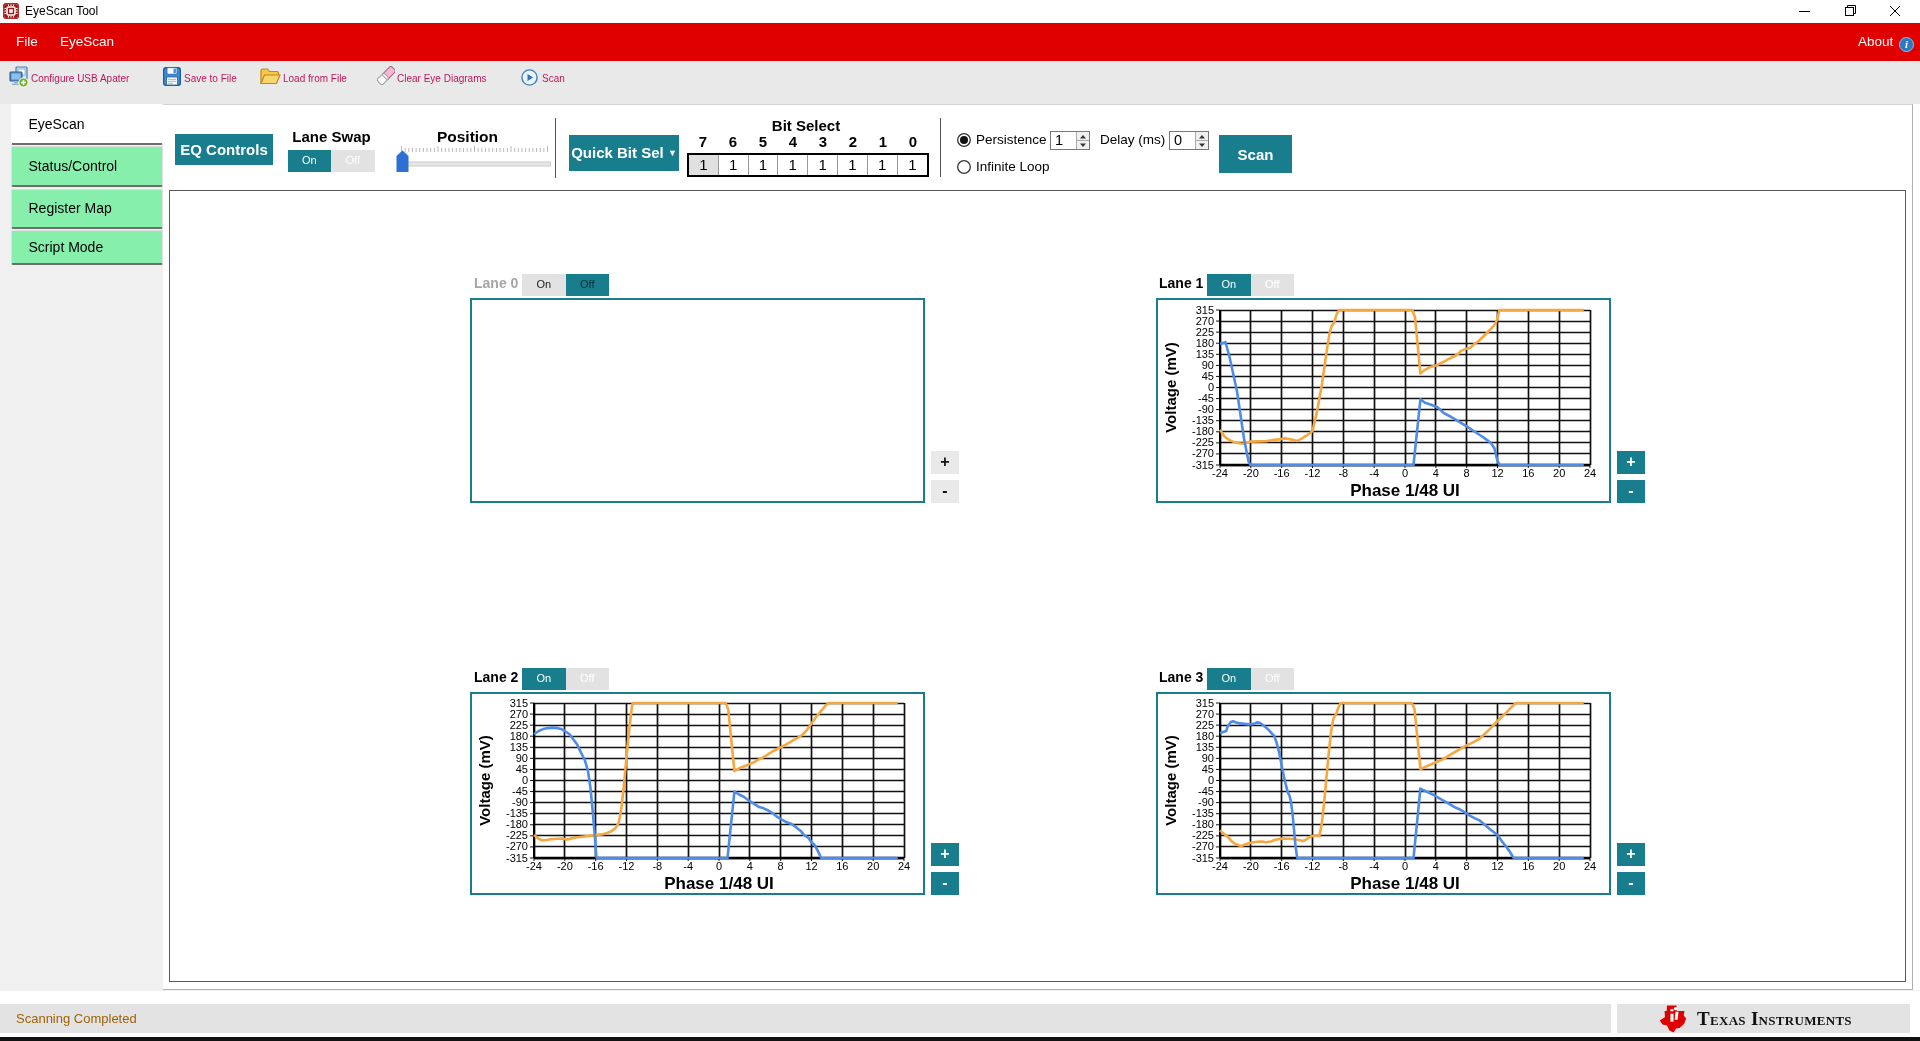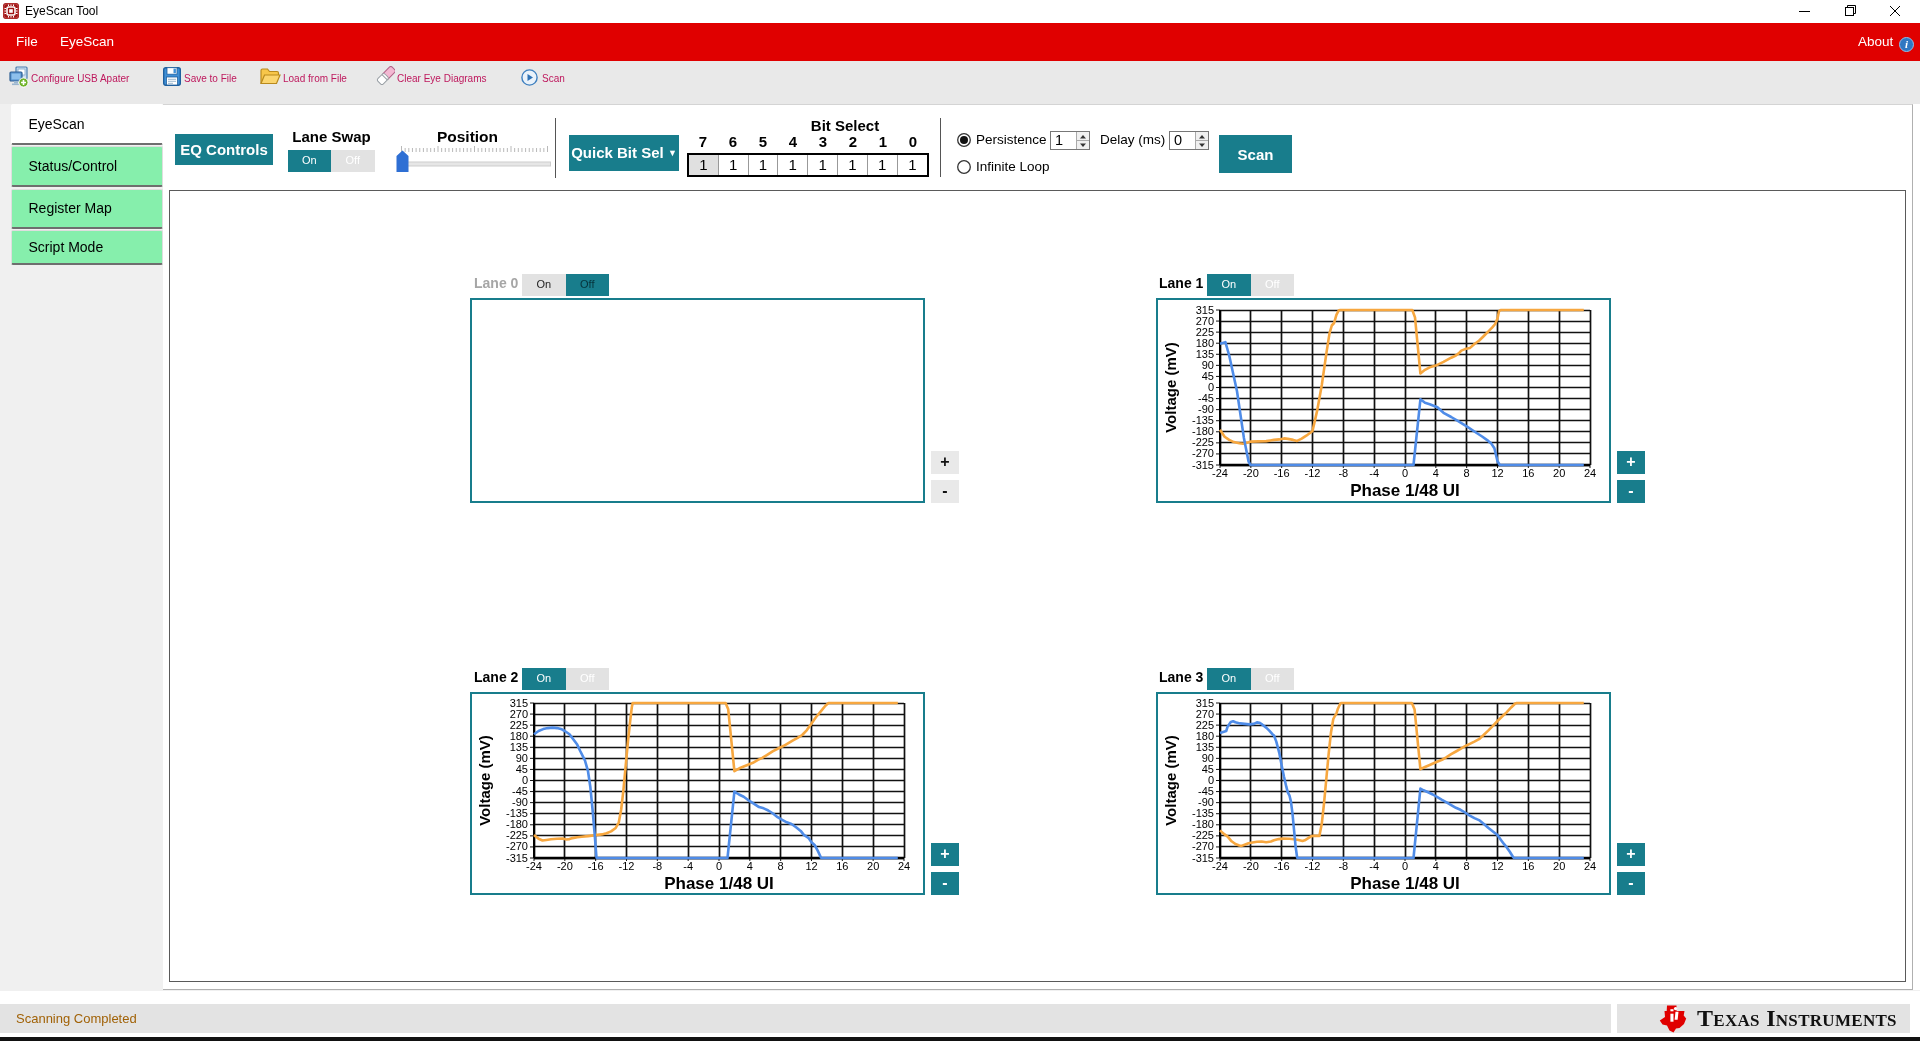"Bit Select" div.abs { left: 800px -> 761px }
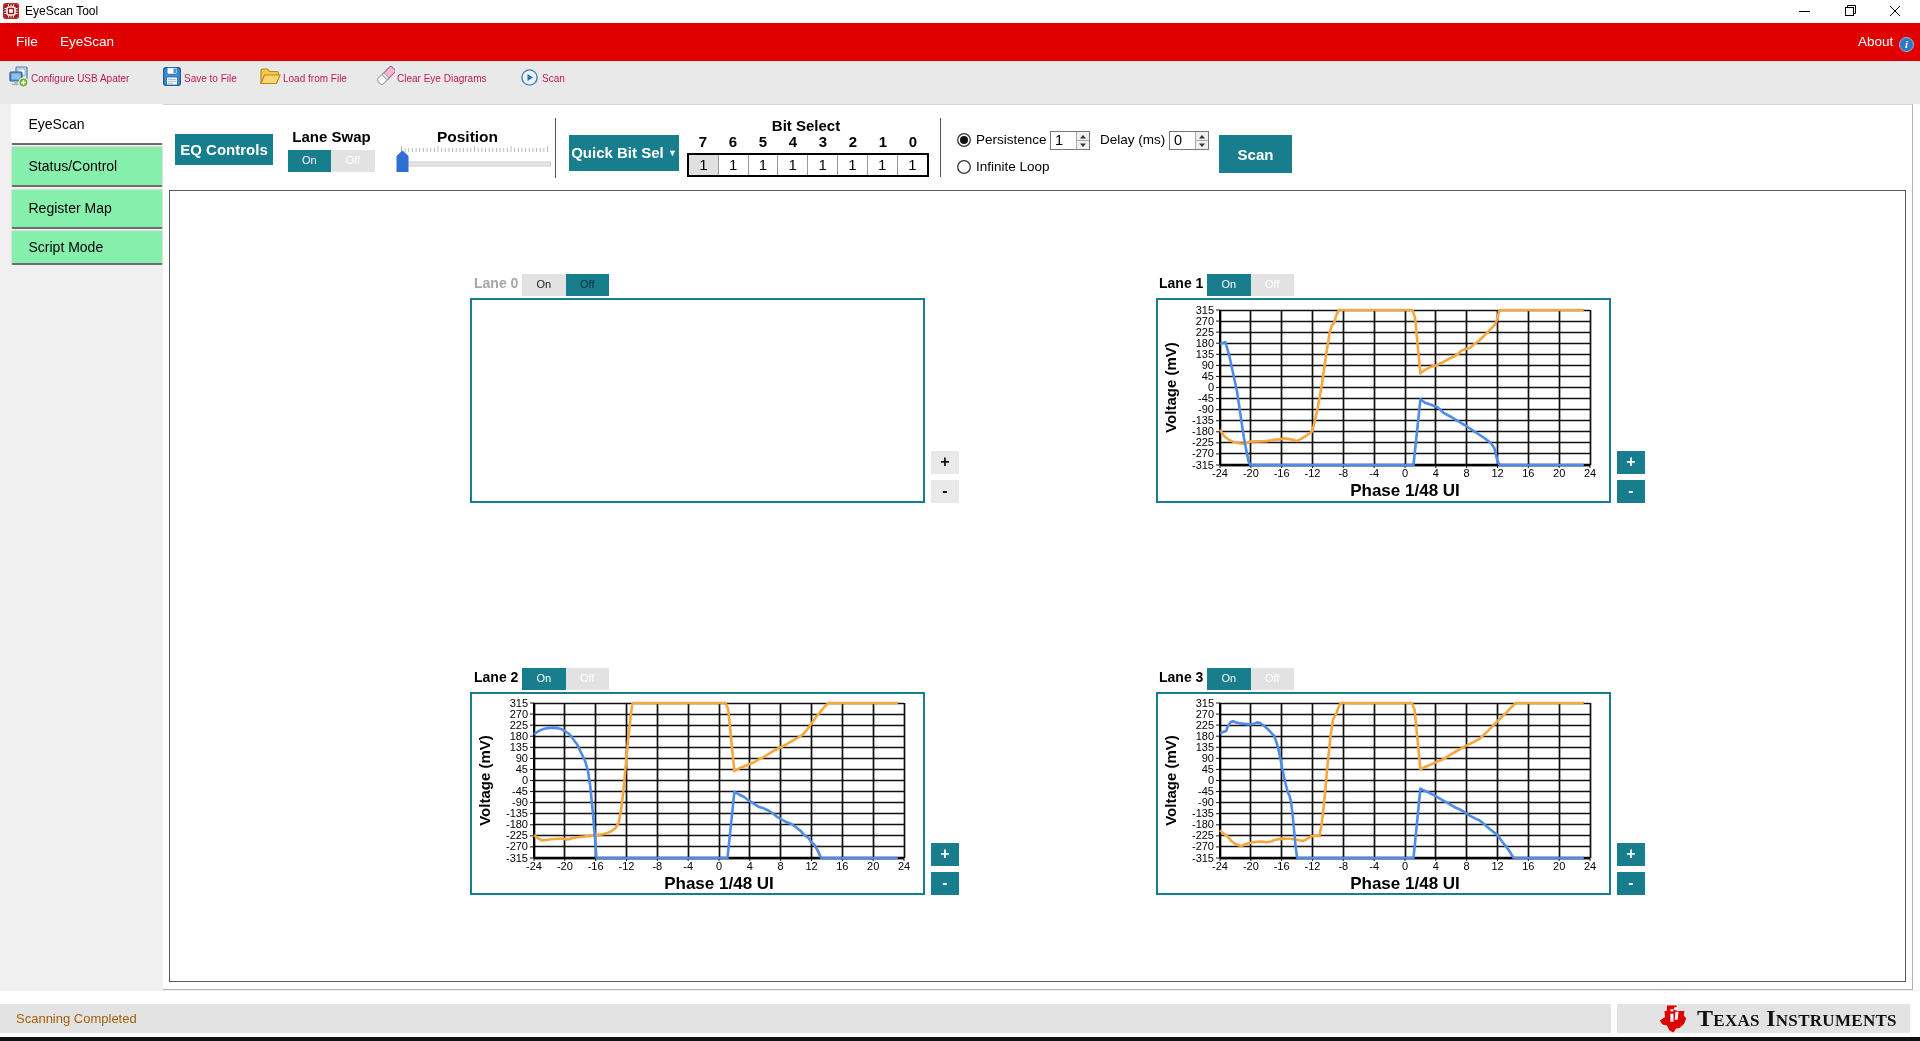"Texas Instruments" div.abs { font-size: 24px -> 19px }
